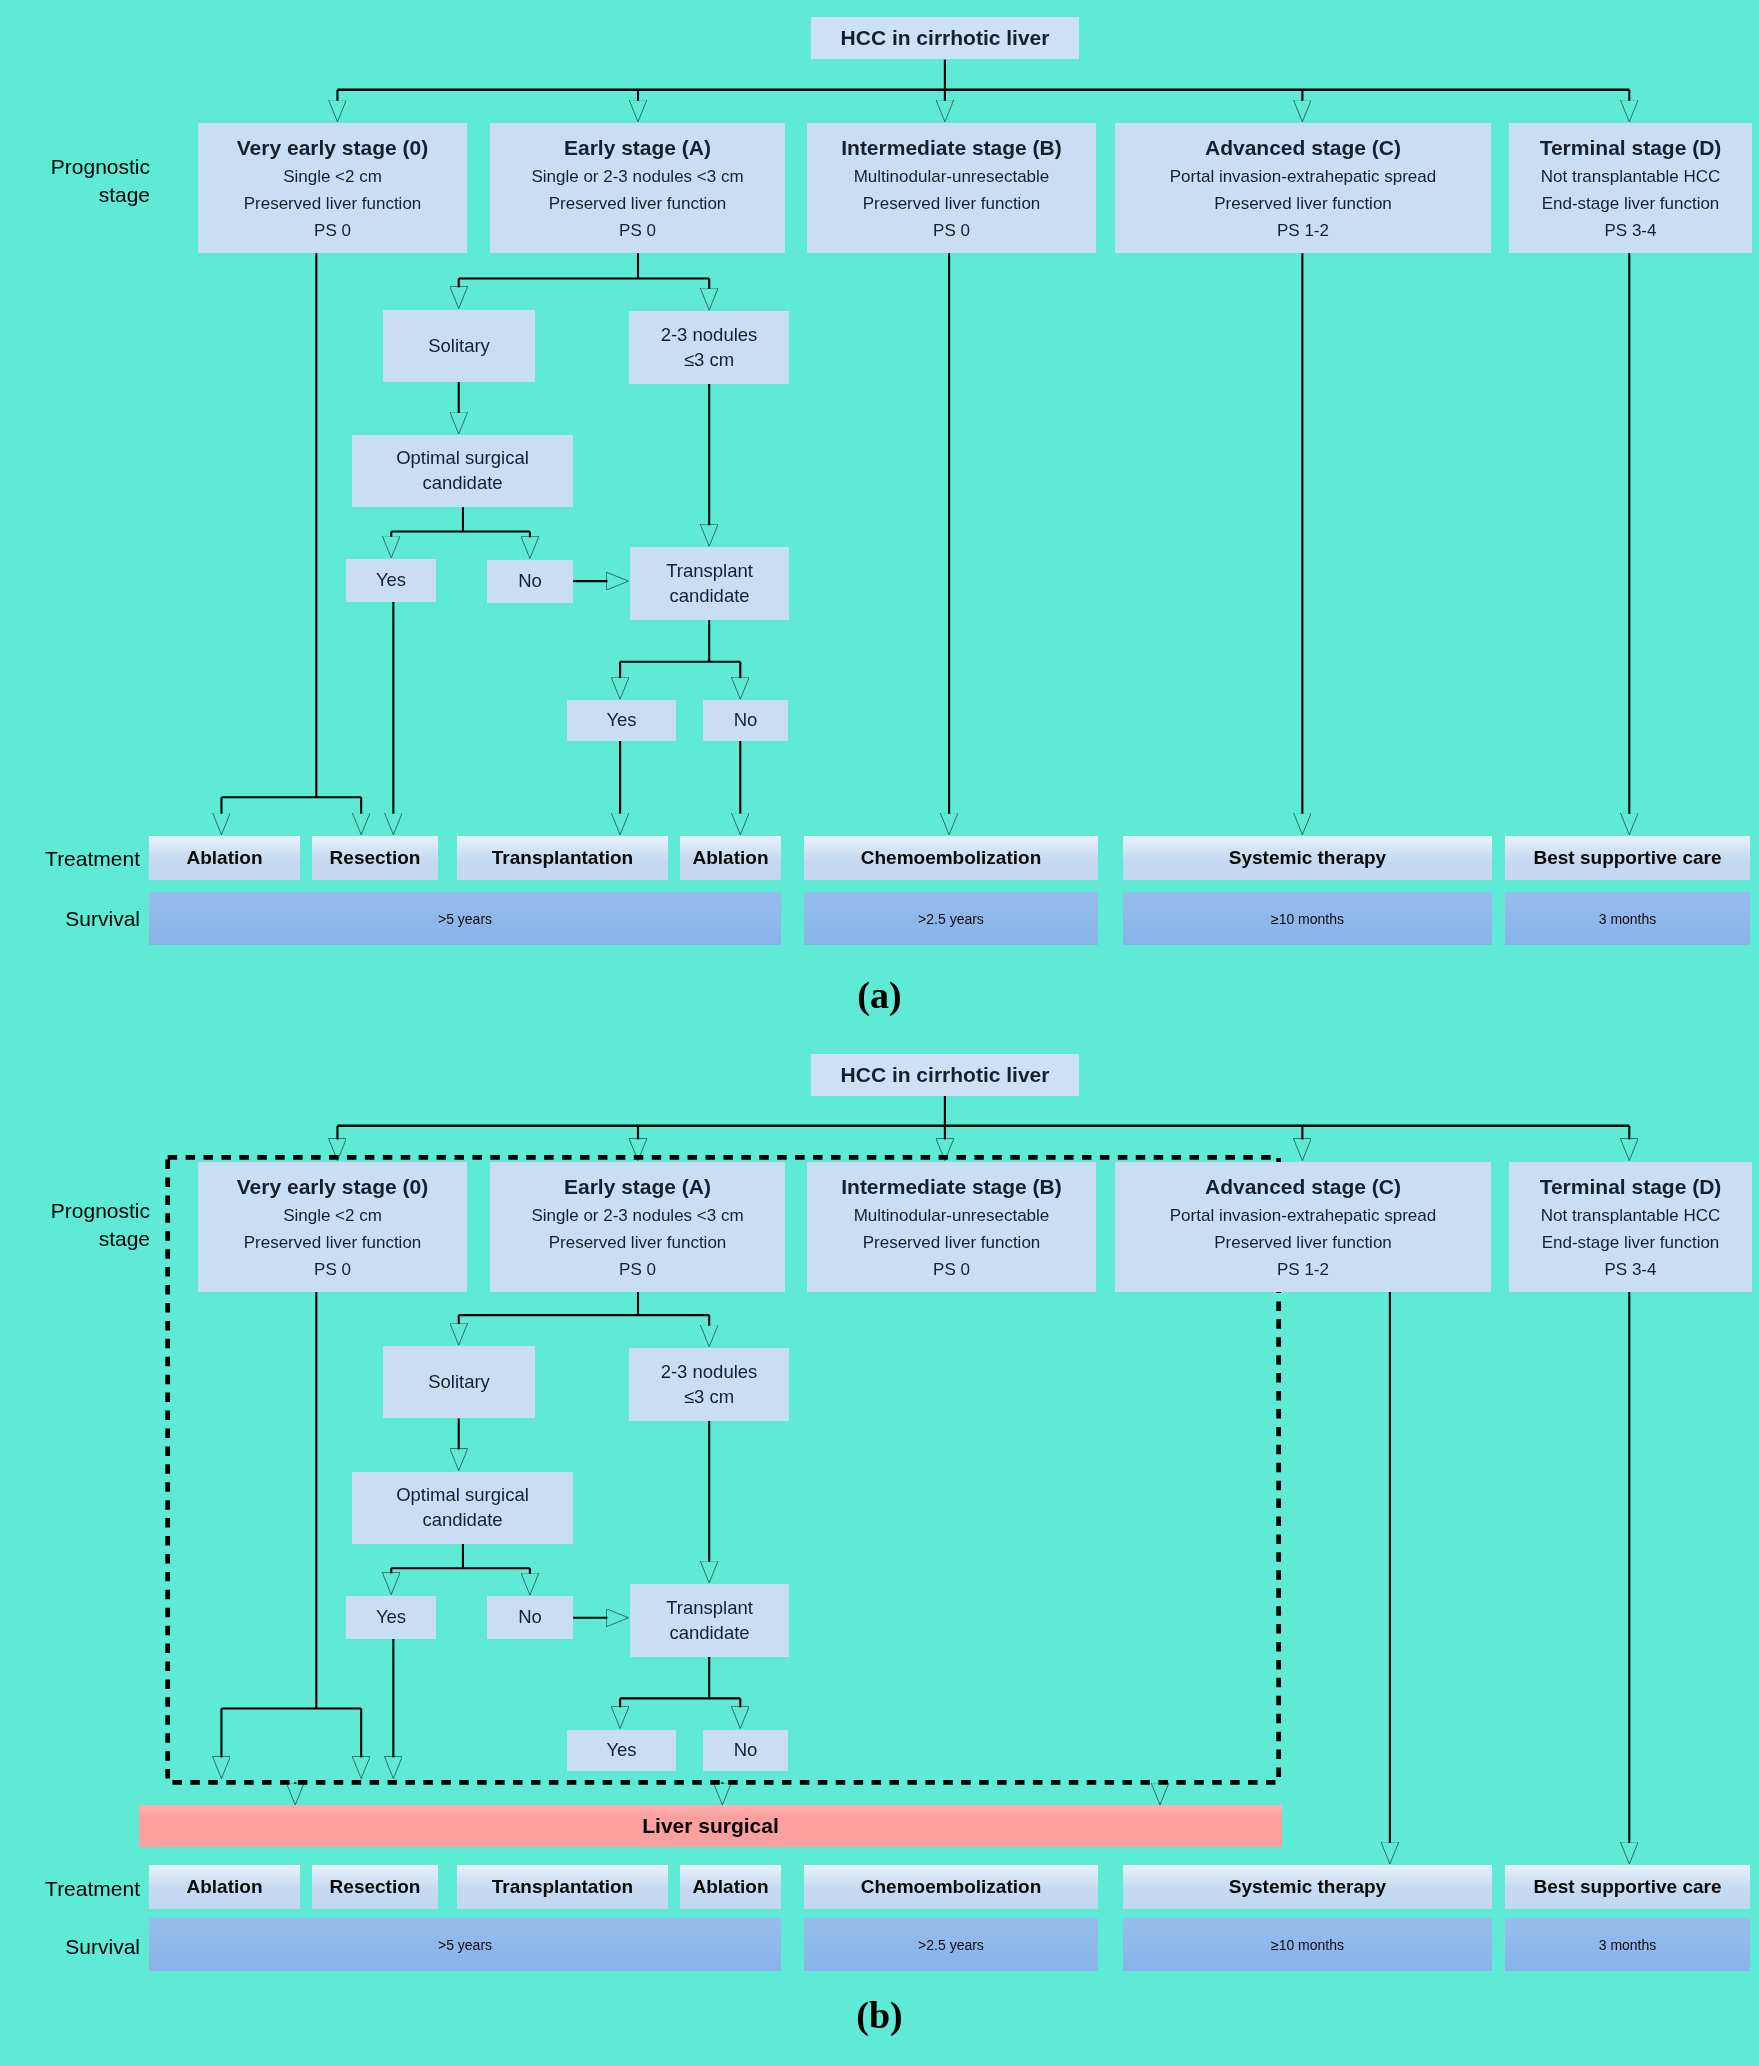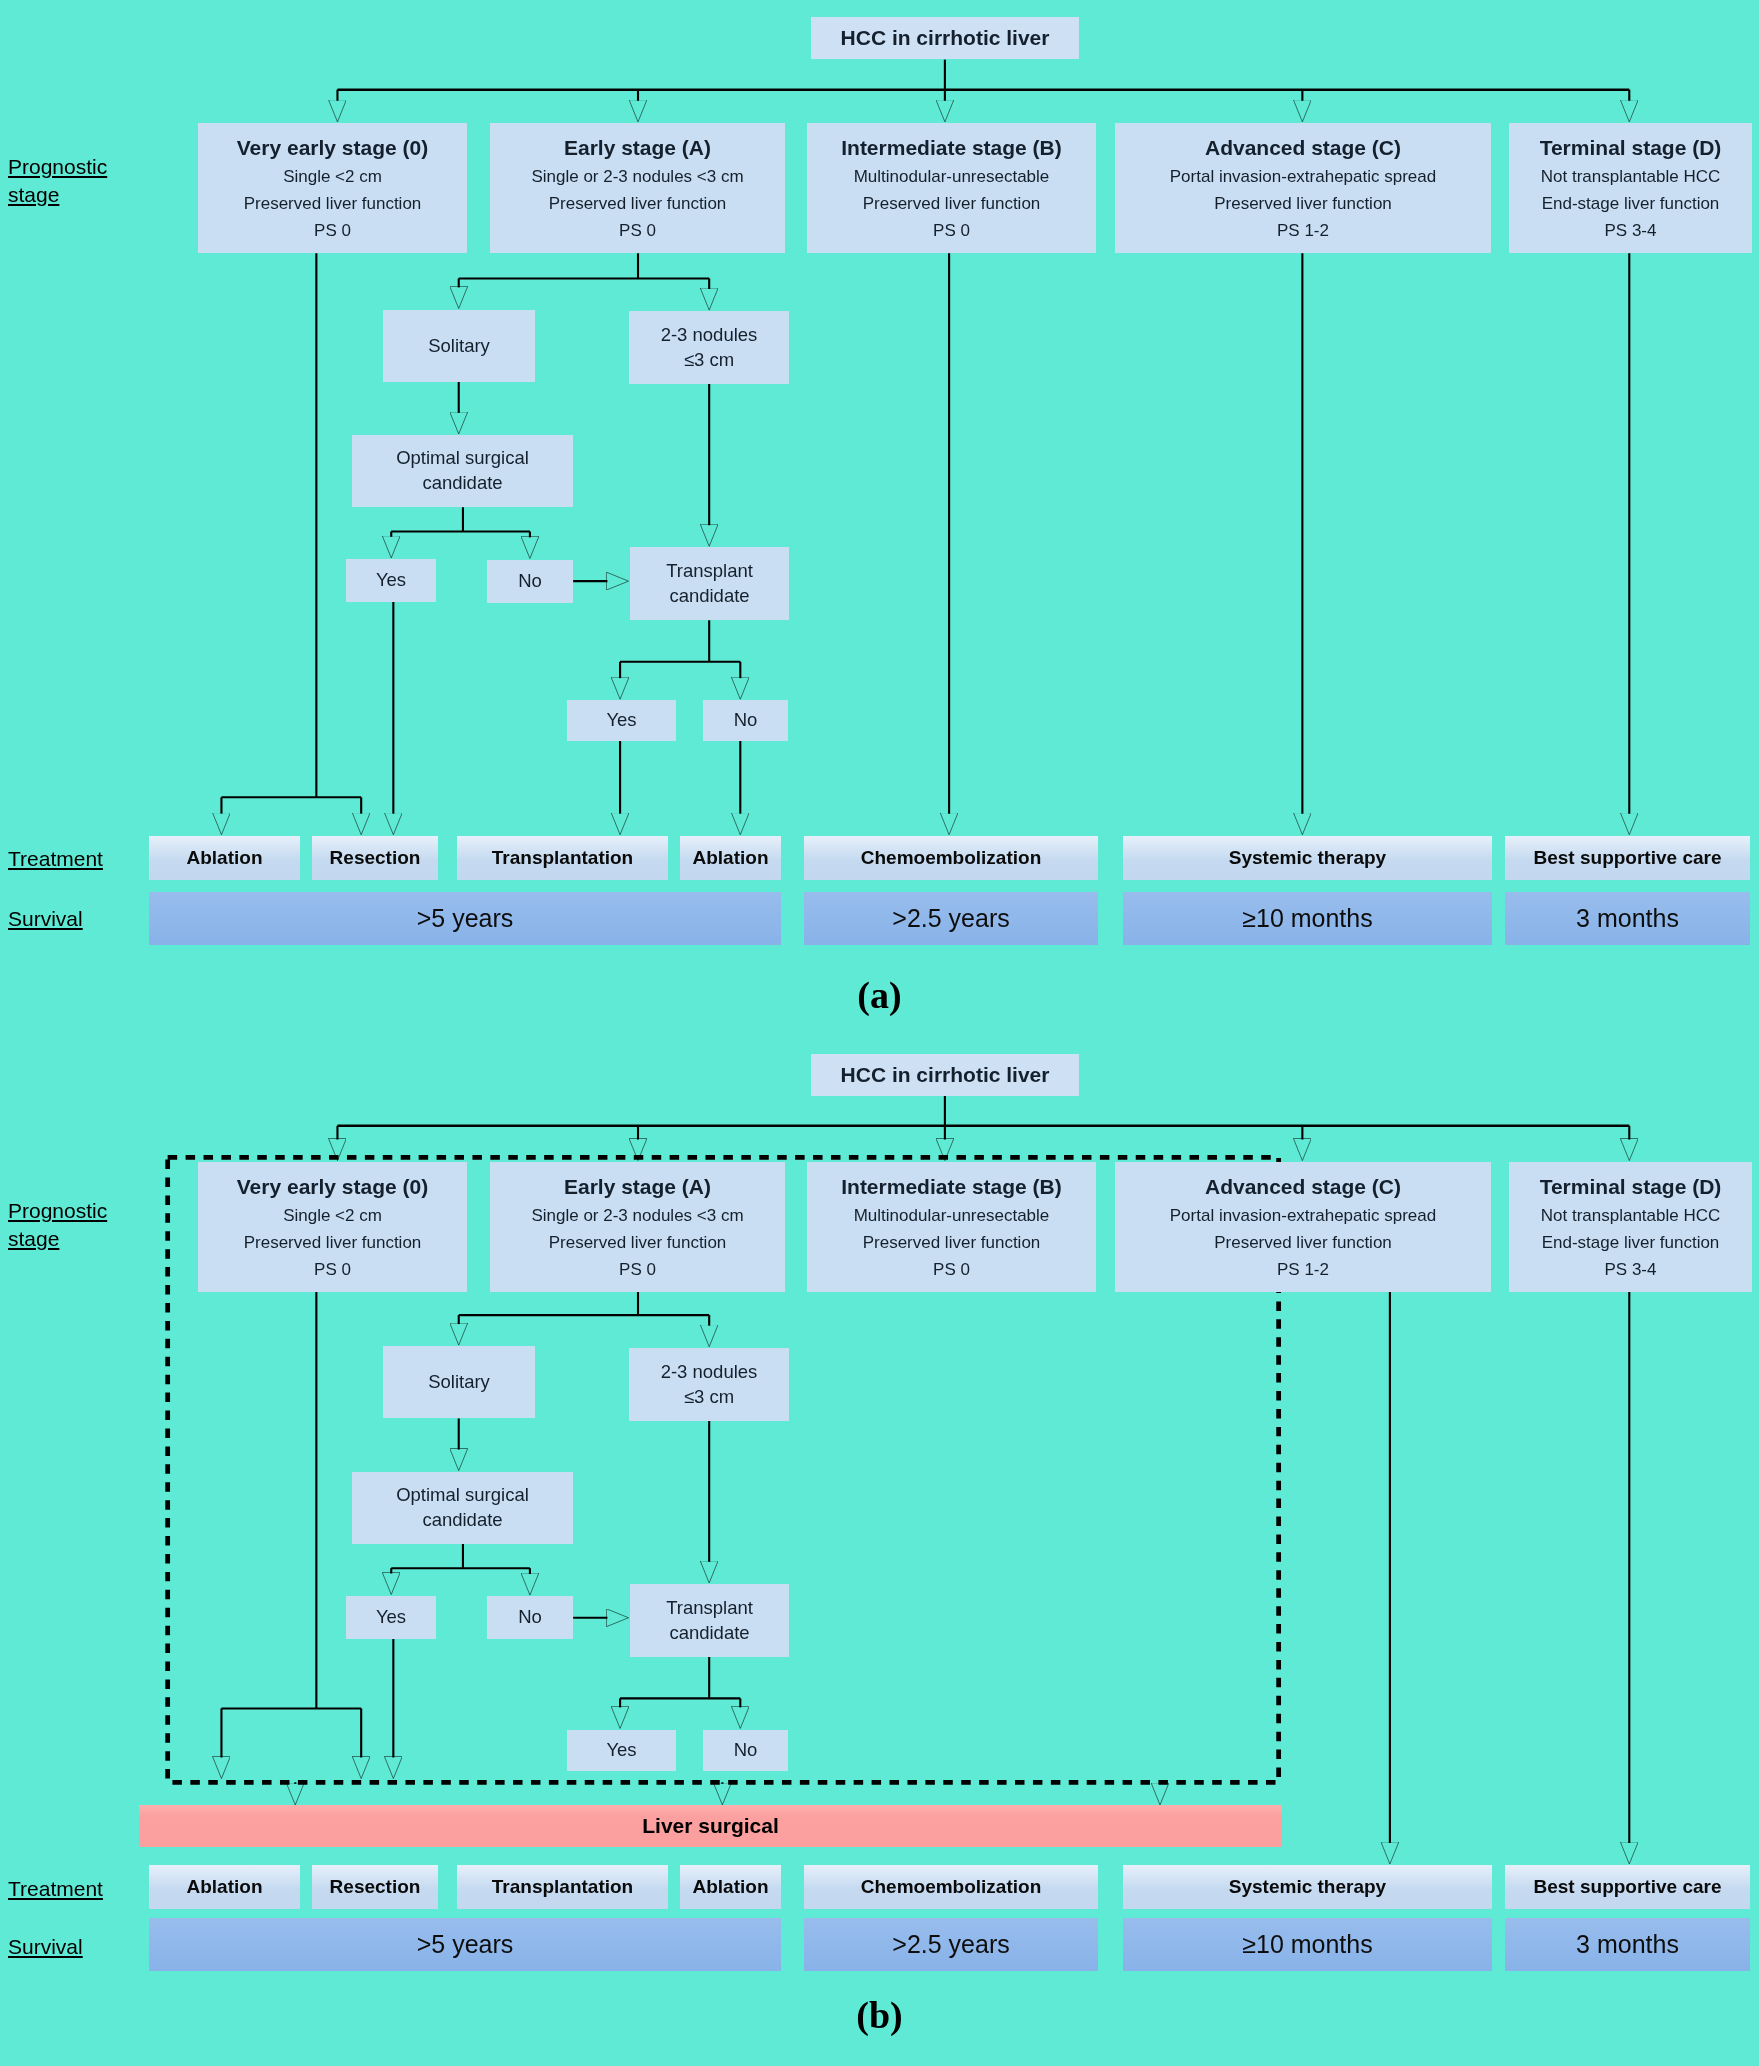"Prognostic" .lbl { text-align: left -> right; text-decoration: underline -> none }
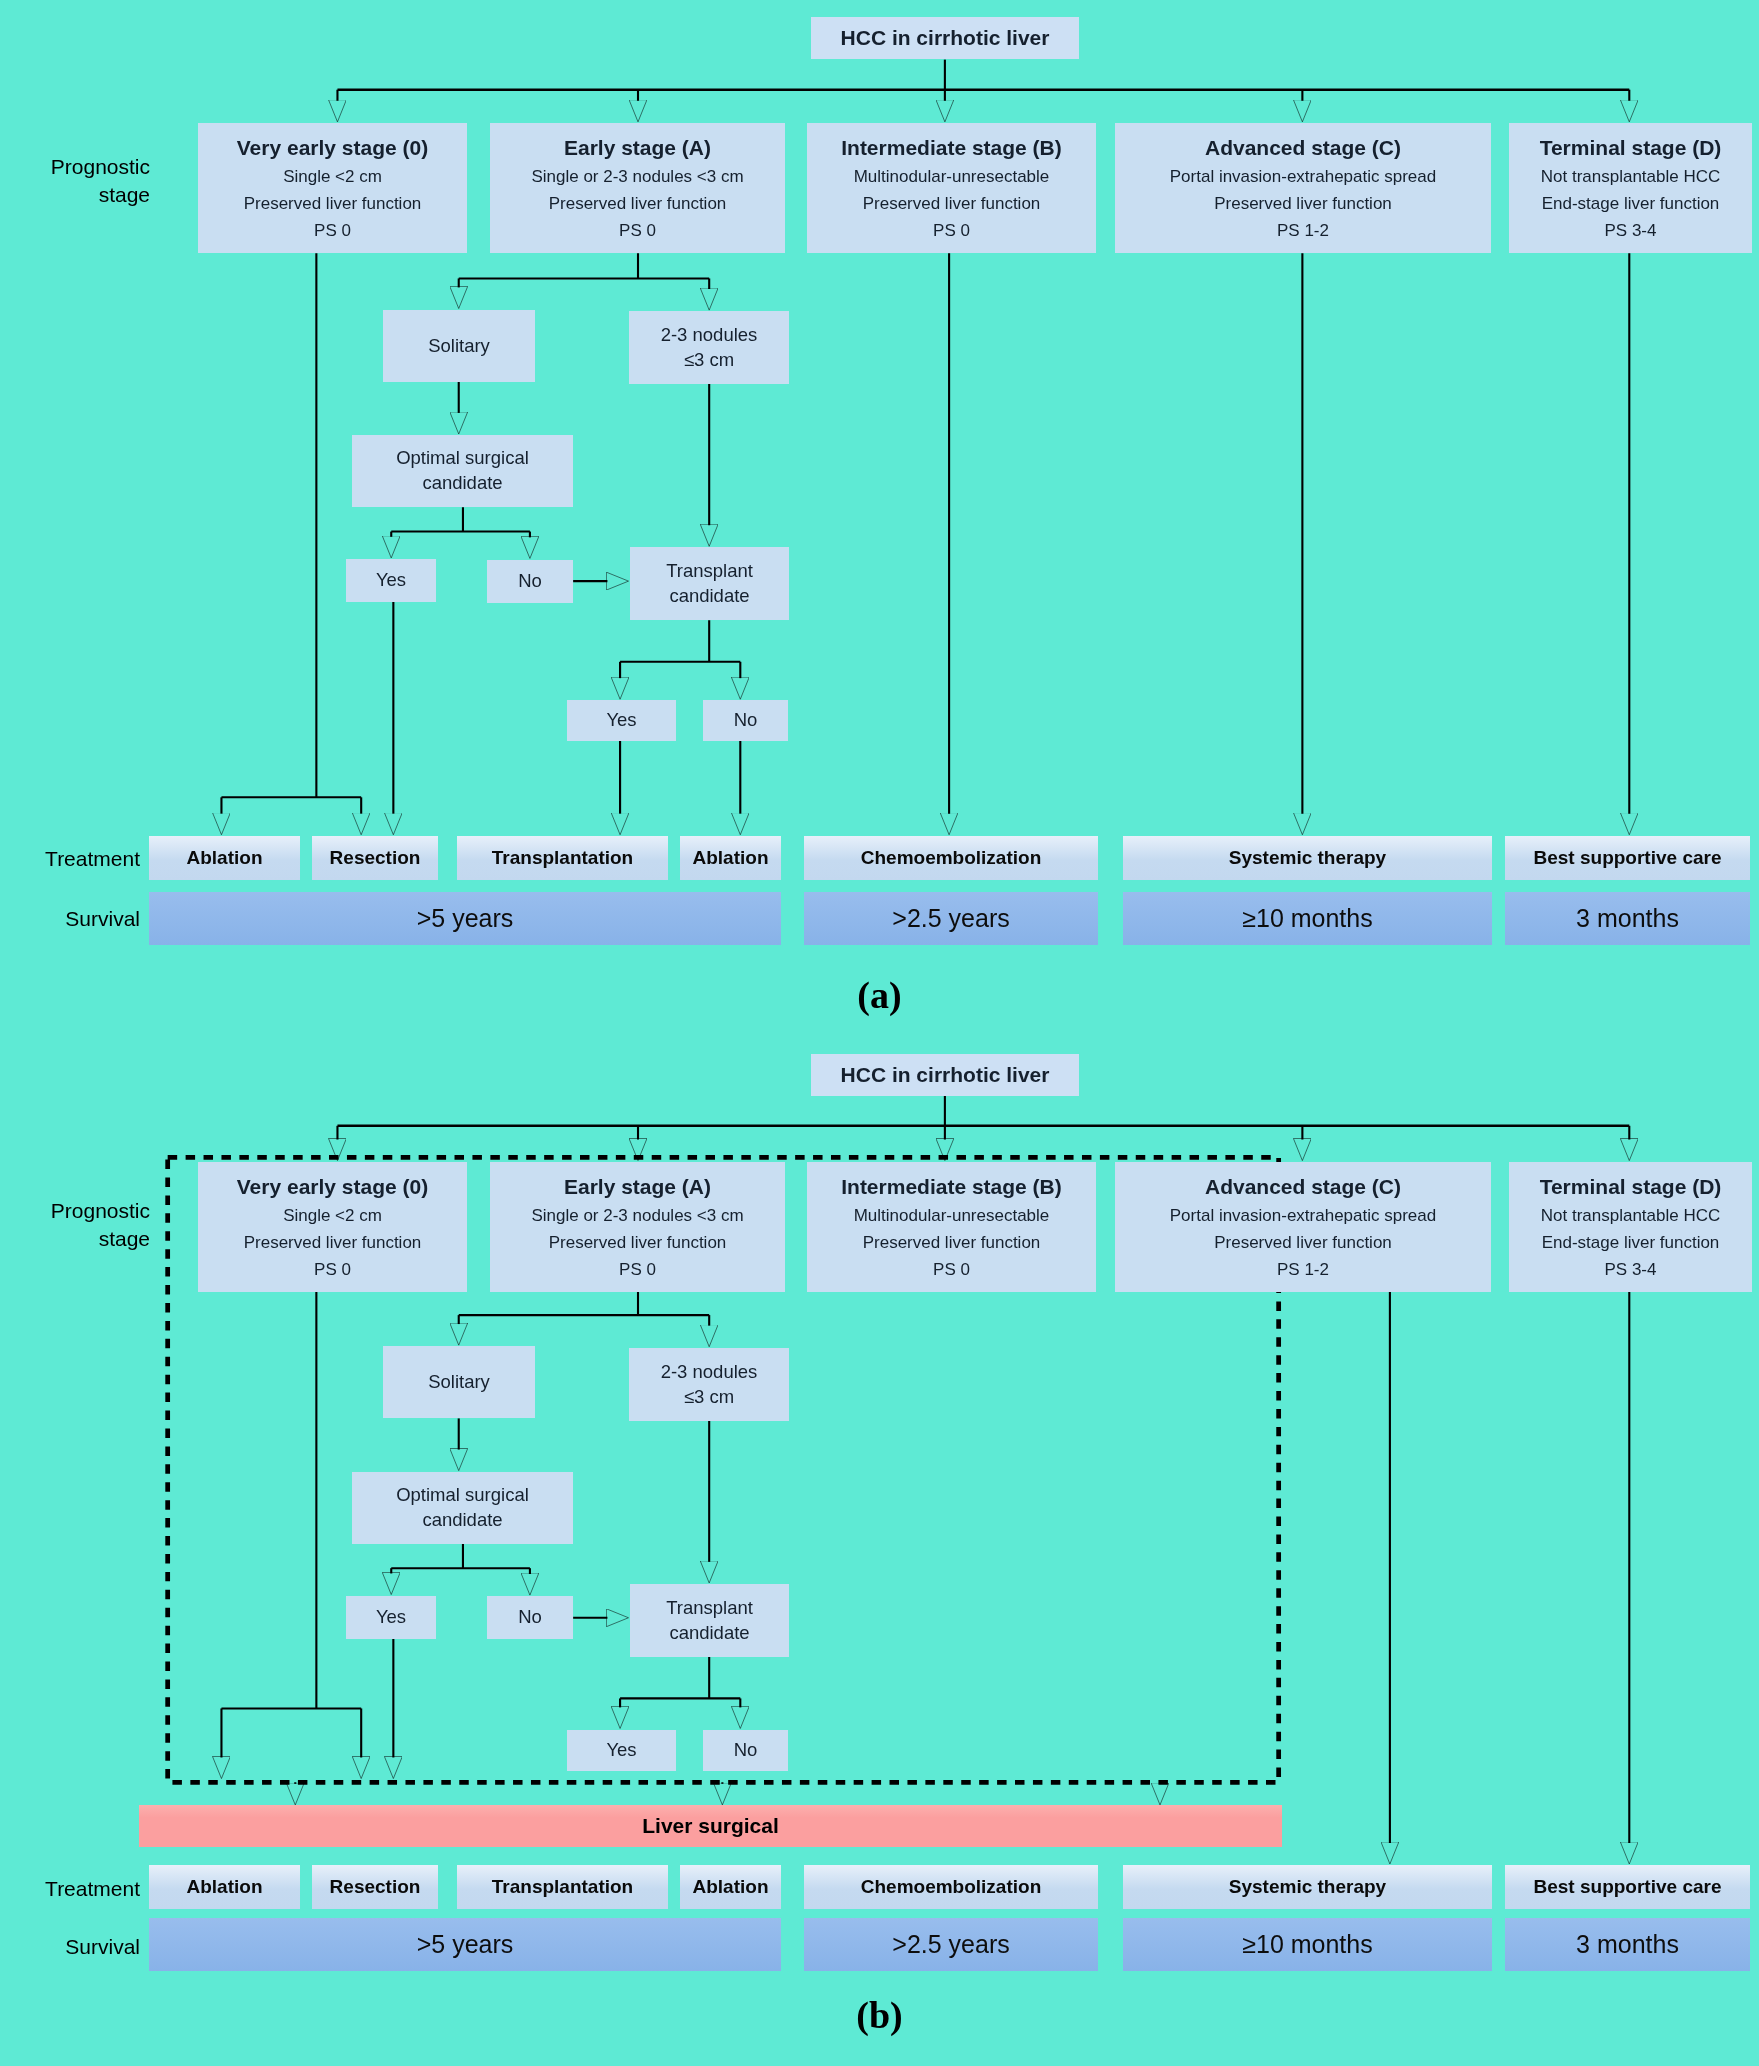">5 years" .sbar { font-size: 25px -> 14px }
